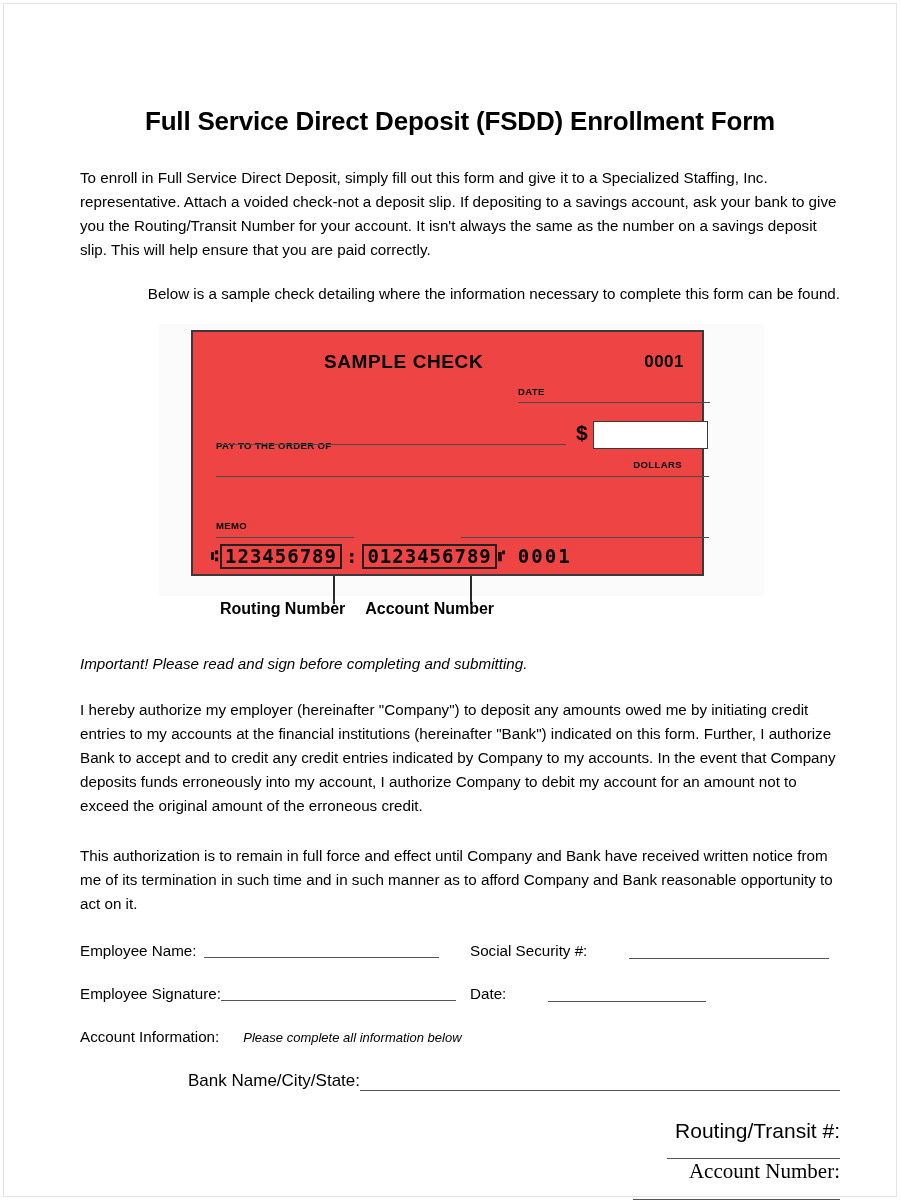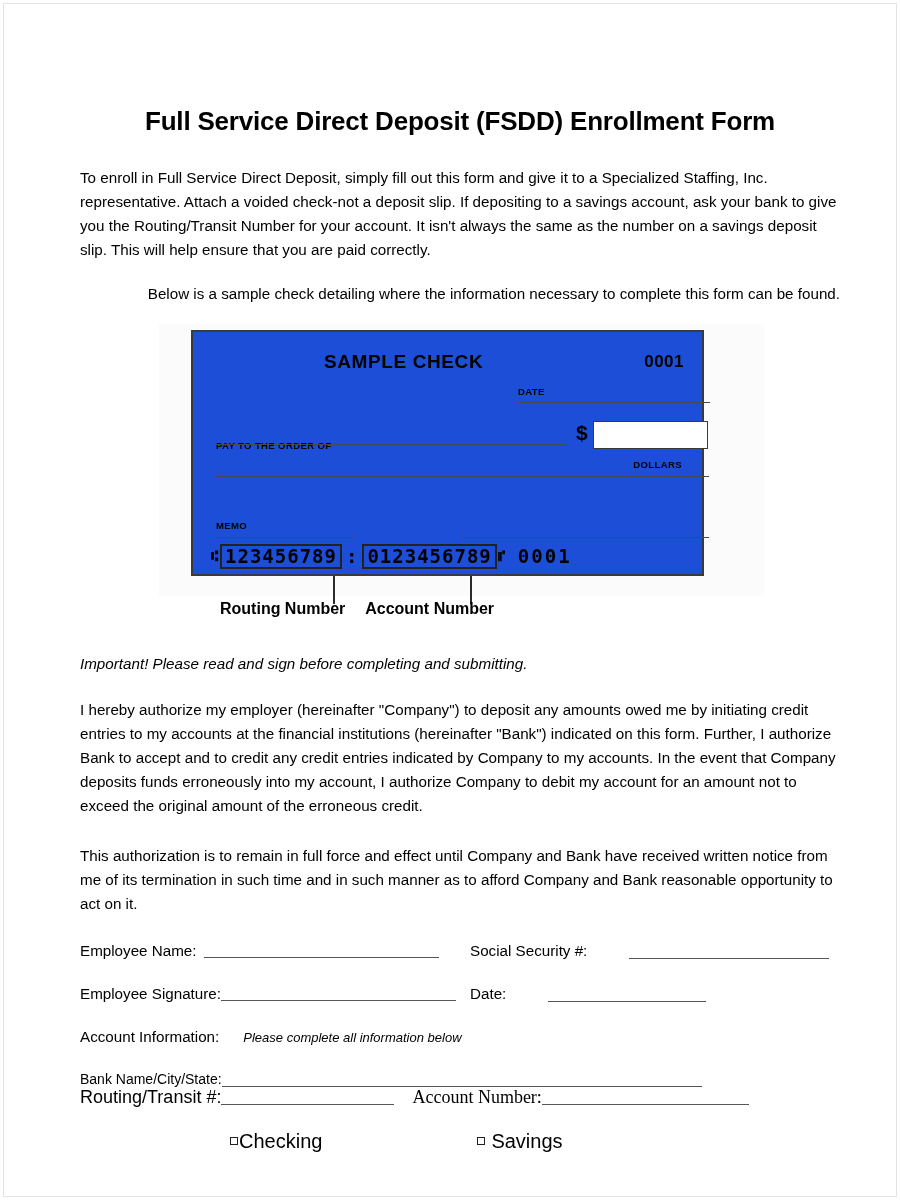"SAMPLE CHECK" .check-box { background: #1d4ed8 -> #ef4444 }
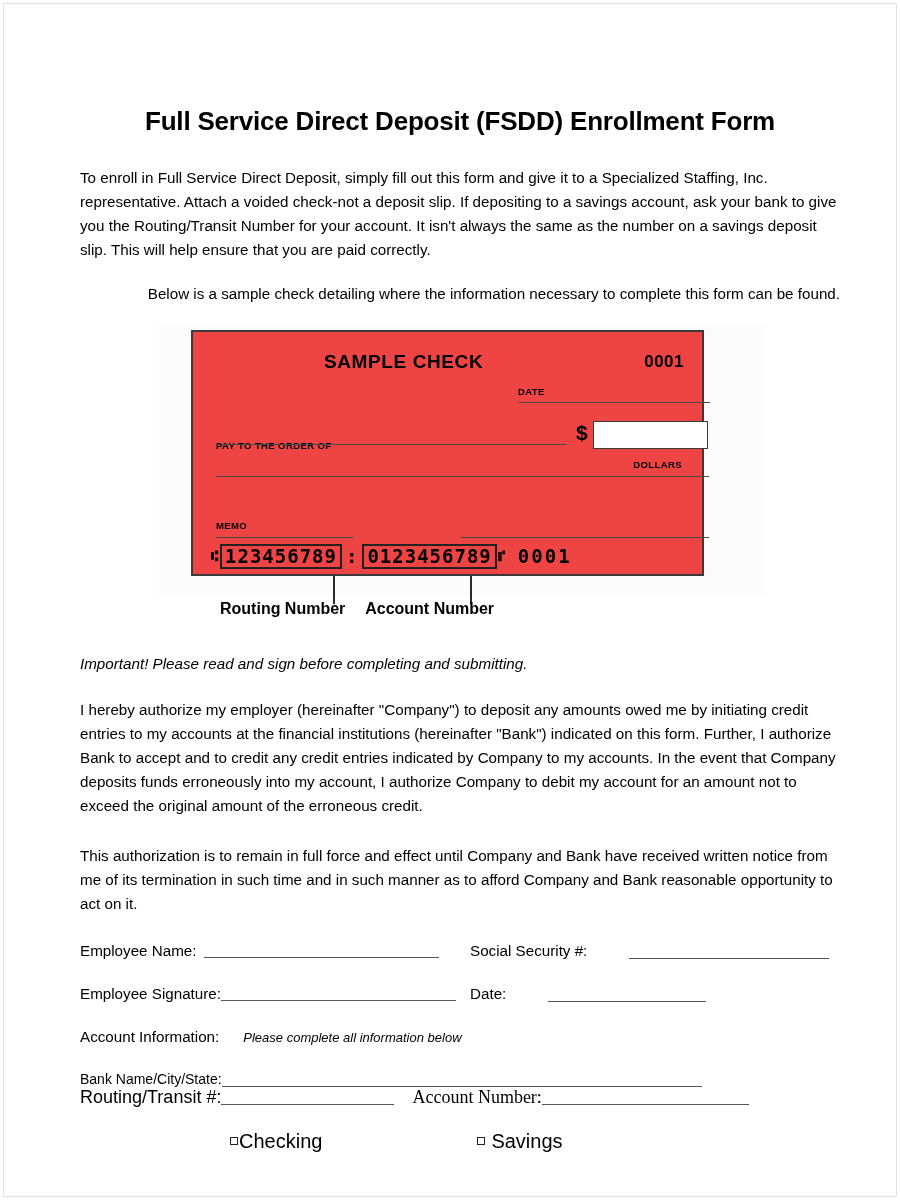"Bank Name/City/State:" .bank-row { font-size: 14px -> 17px; justify-content: none -> flex-end; margin-bottom: none -> 28px }
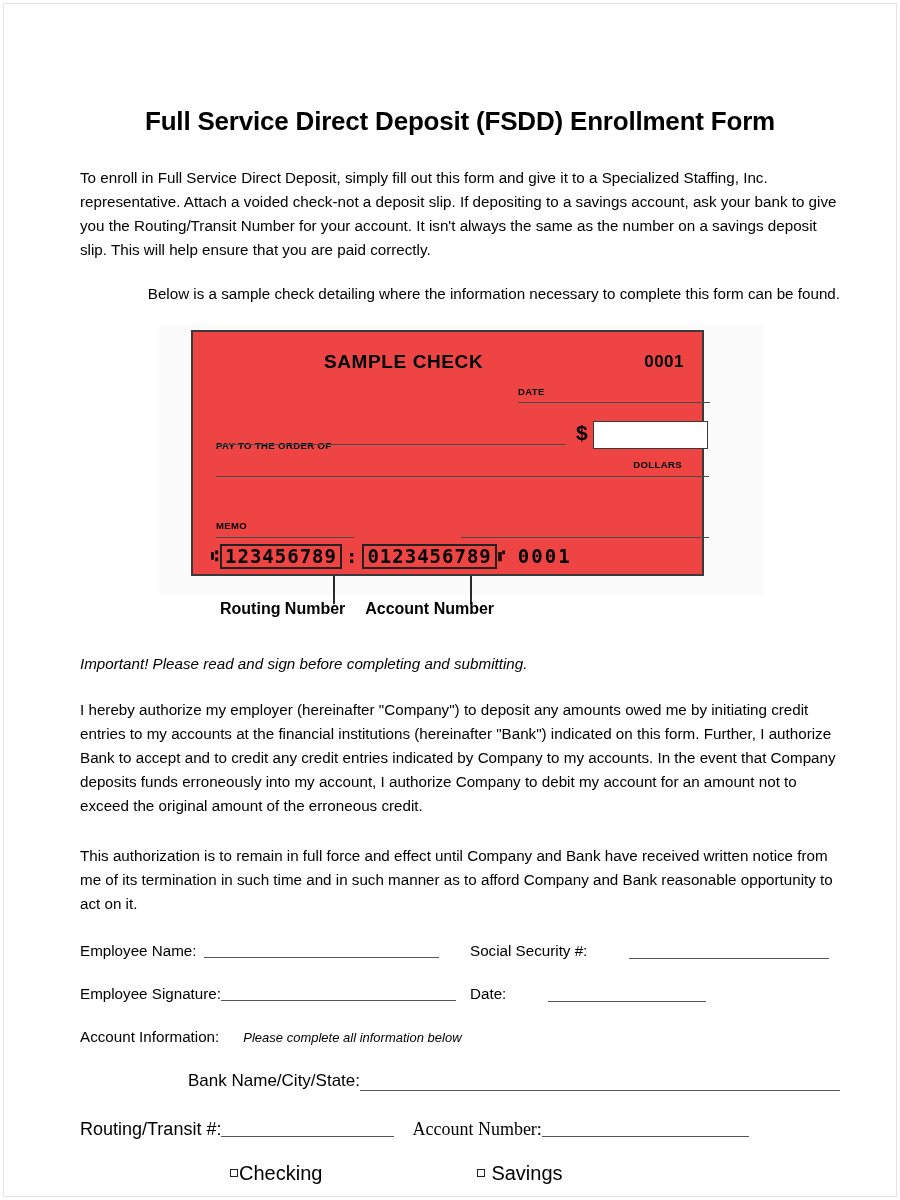"Routing/Transit #:" .last-row { align-items: center -> flex-end; flex-direction: none -> column; font-size: 18px -> 21px }
